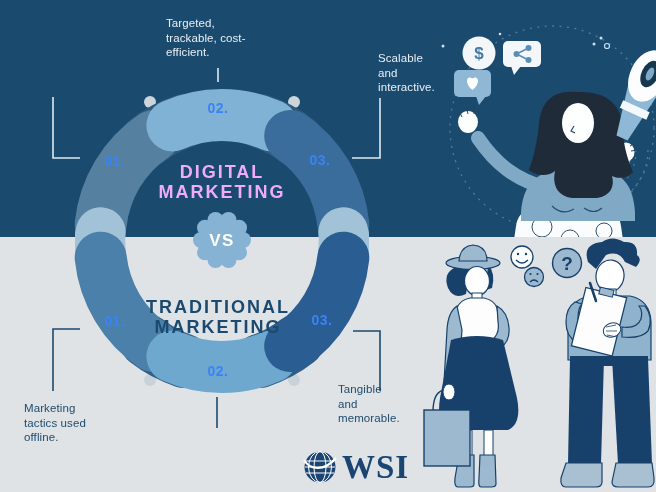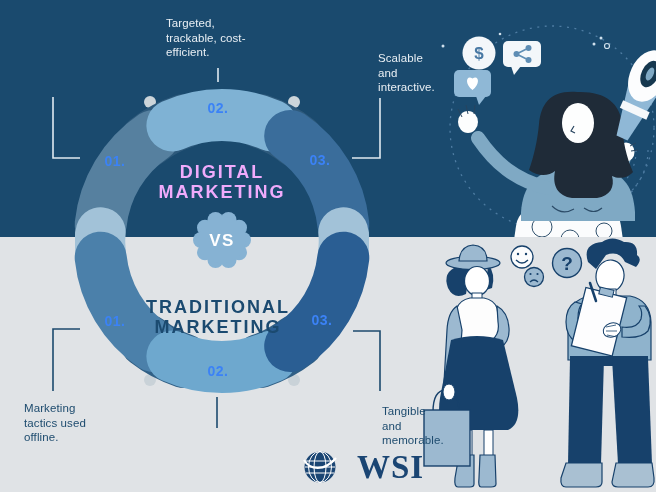"Tangible" div.txt { margin-left: 44px -> none; top: 404px -> 382px }
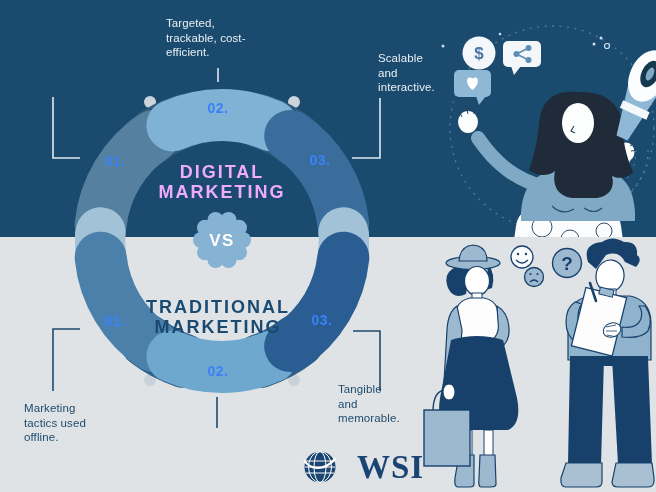"WSI" .wsi { gap: 18px -> 3px }
